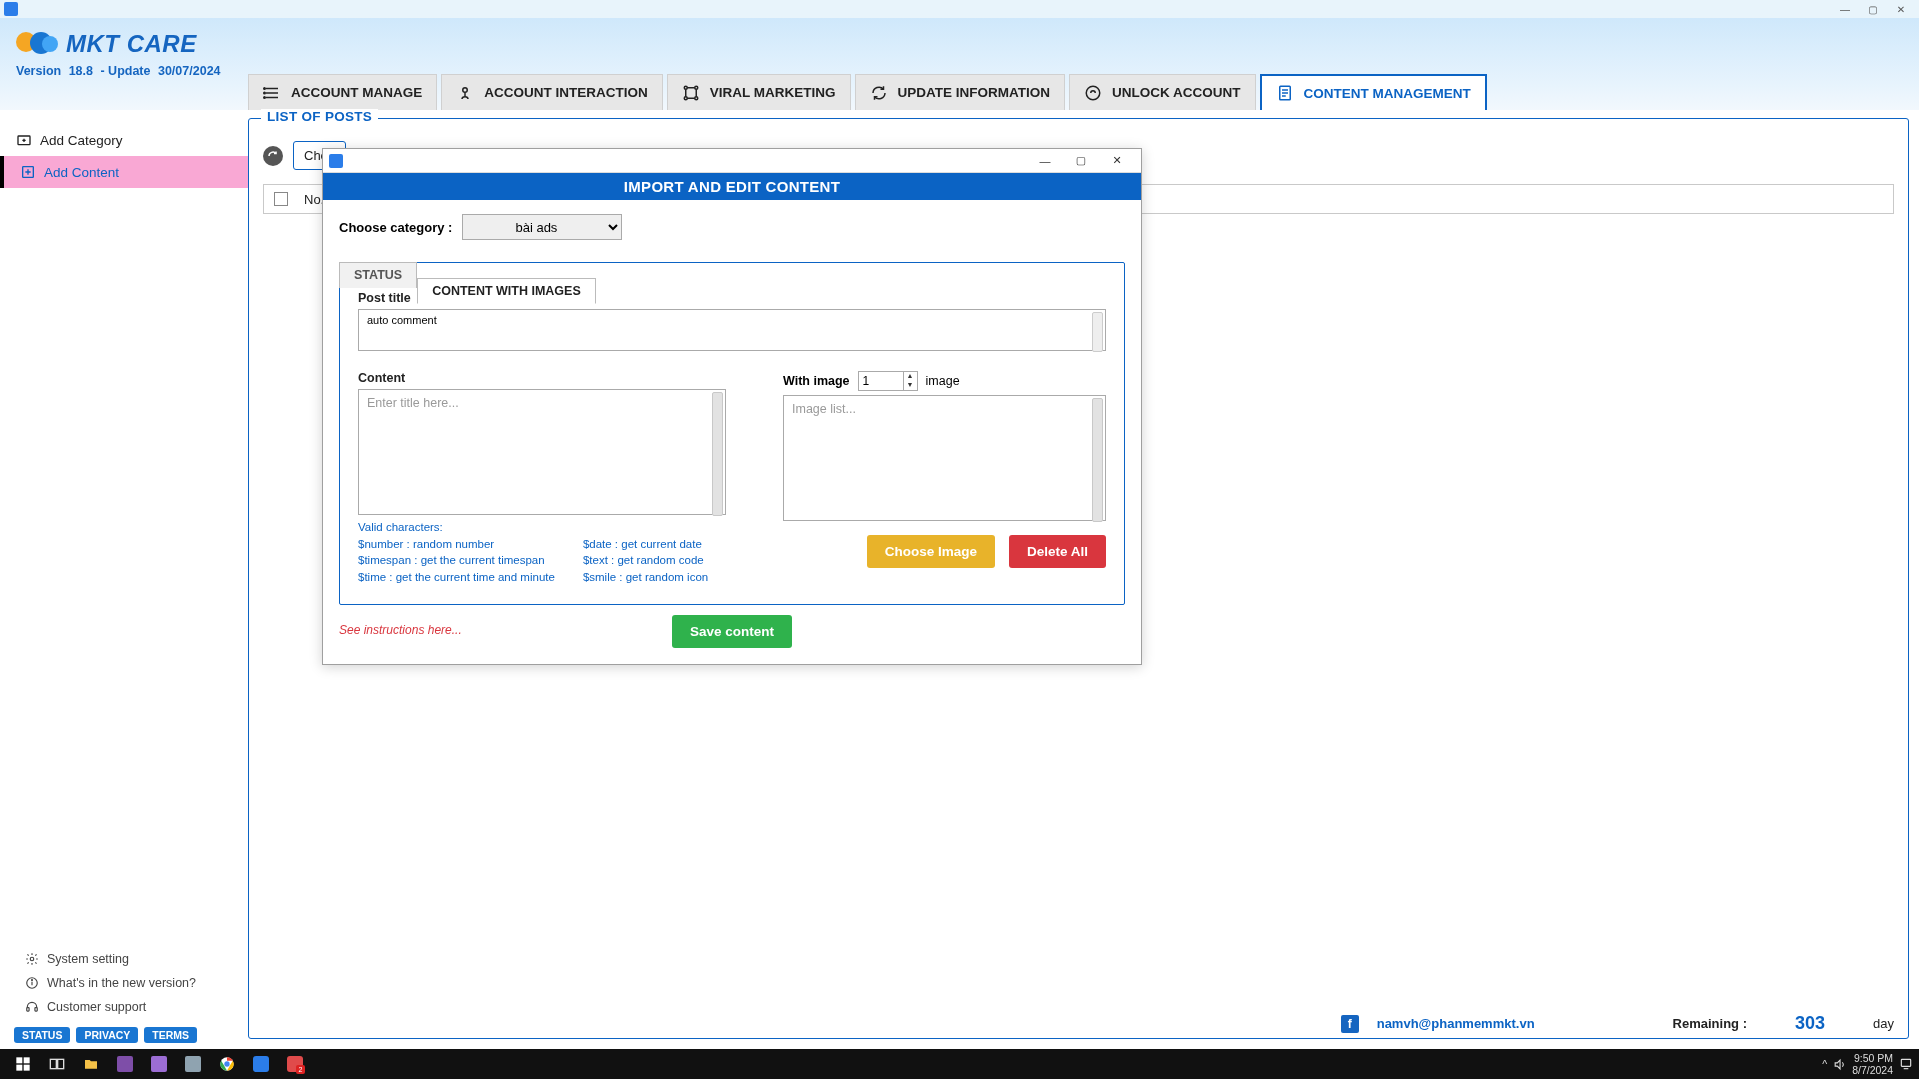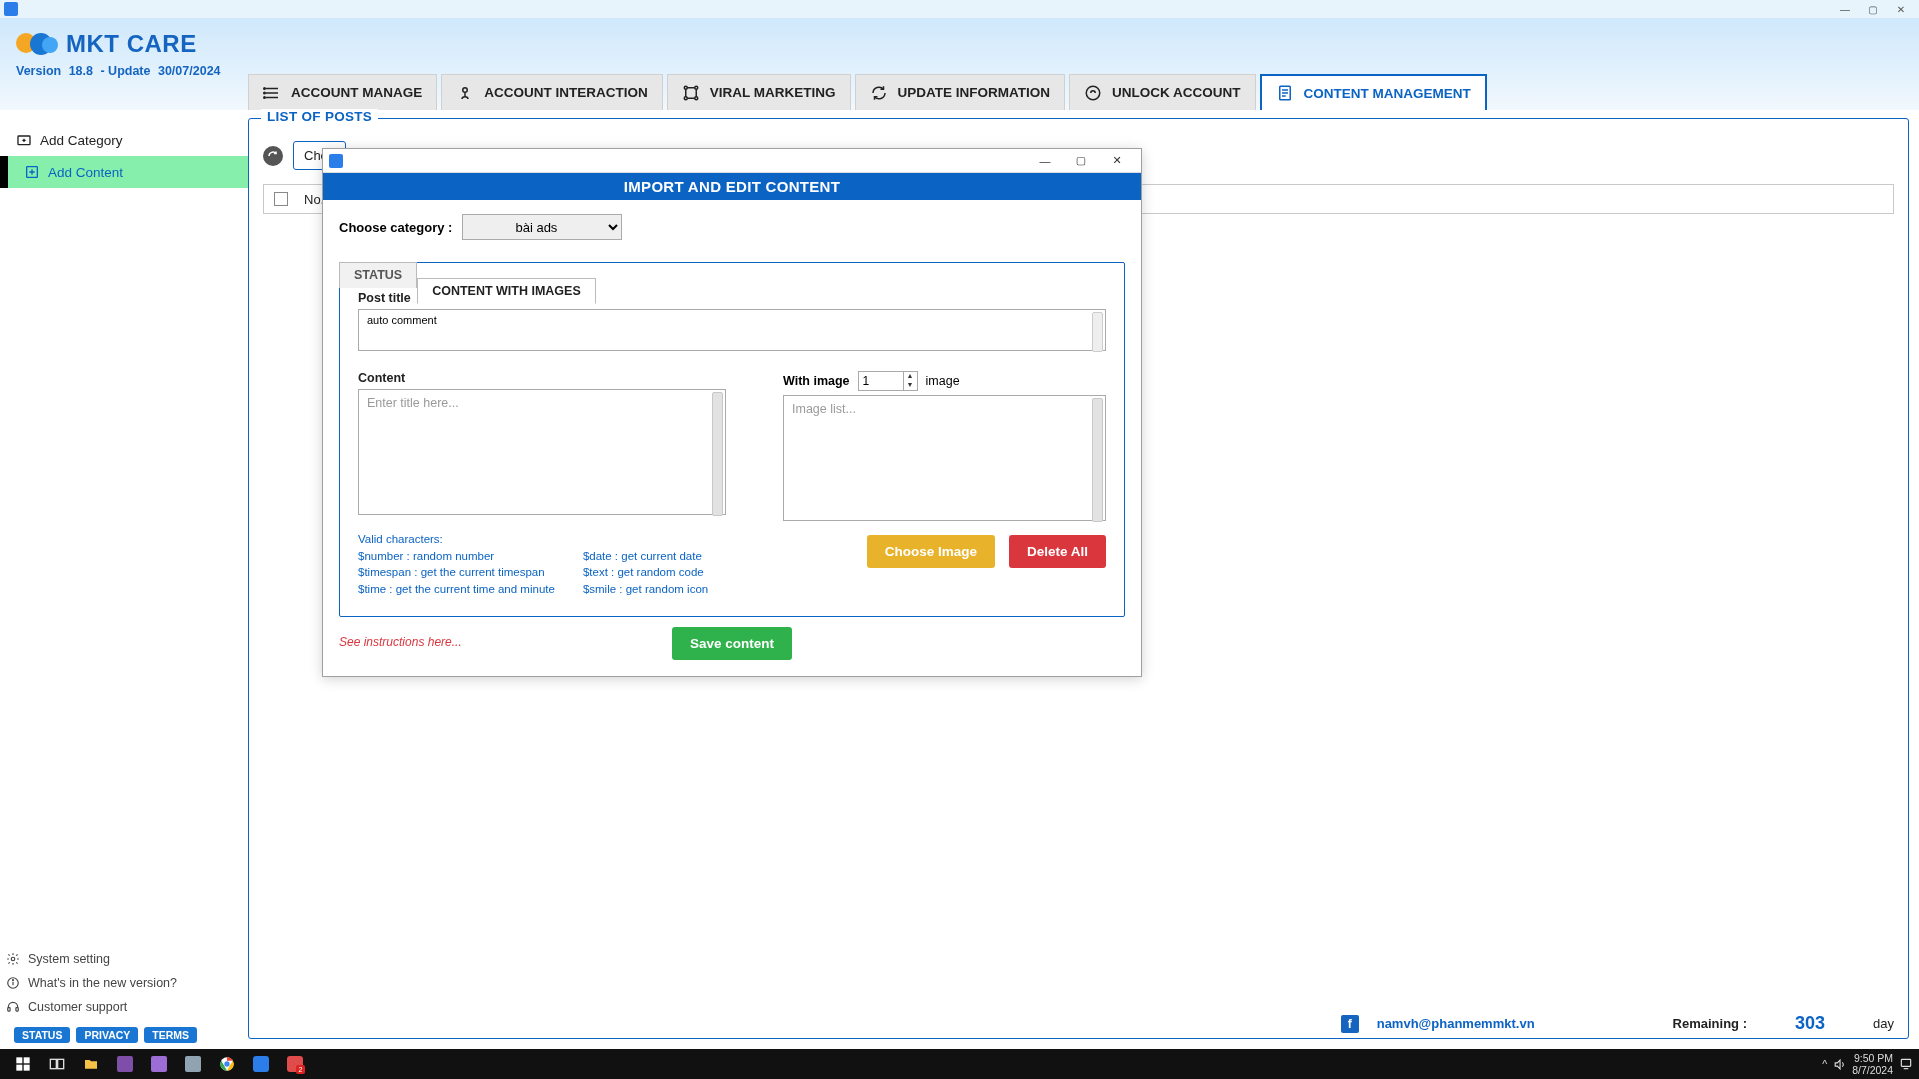"MKT CARE" .header .logo-row { align-items: center -> flex-start; font-style: none -> italic }
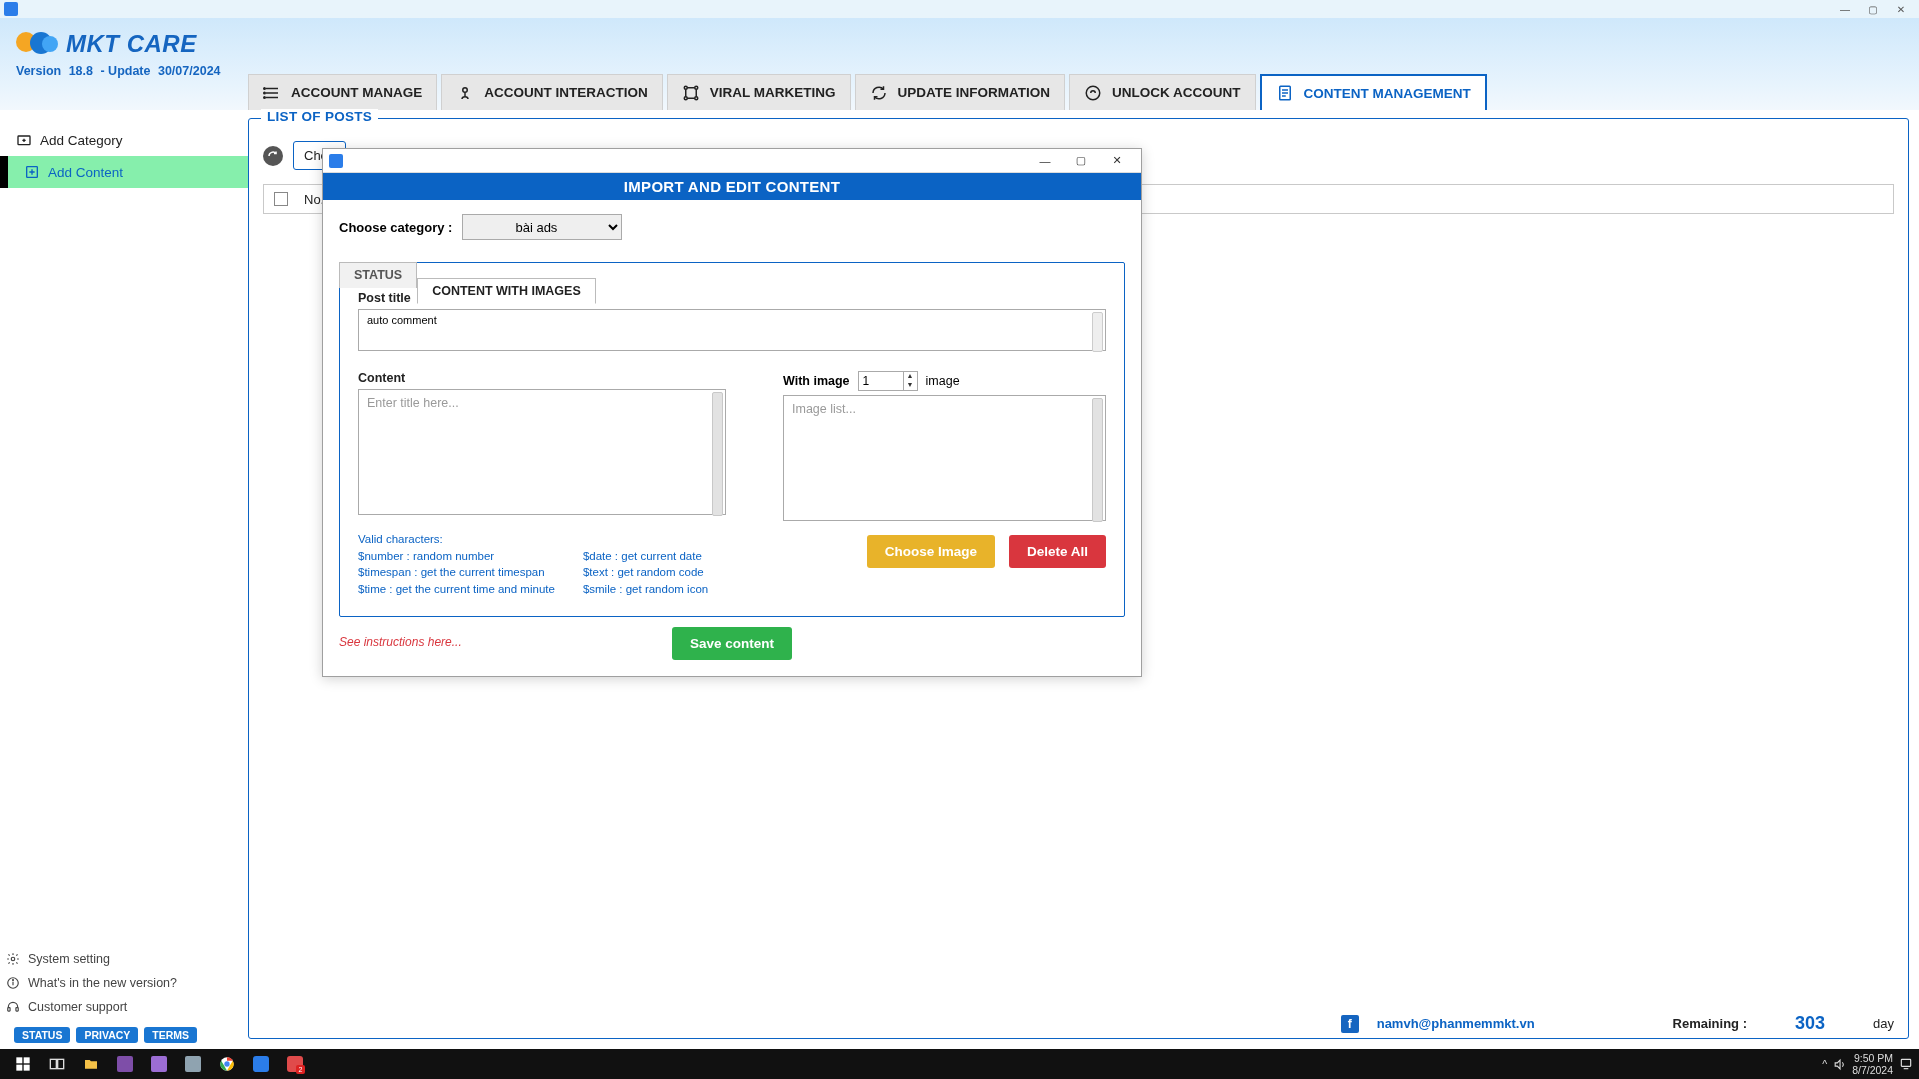"Add Content" .side-item.active { background: #86efac -> #f9a8d4; border-left: 8px solid #000000 -> 4px solid #000000 }
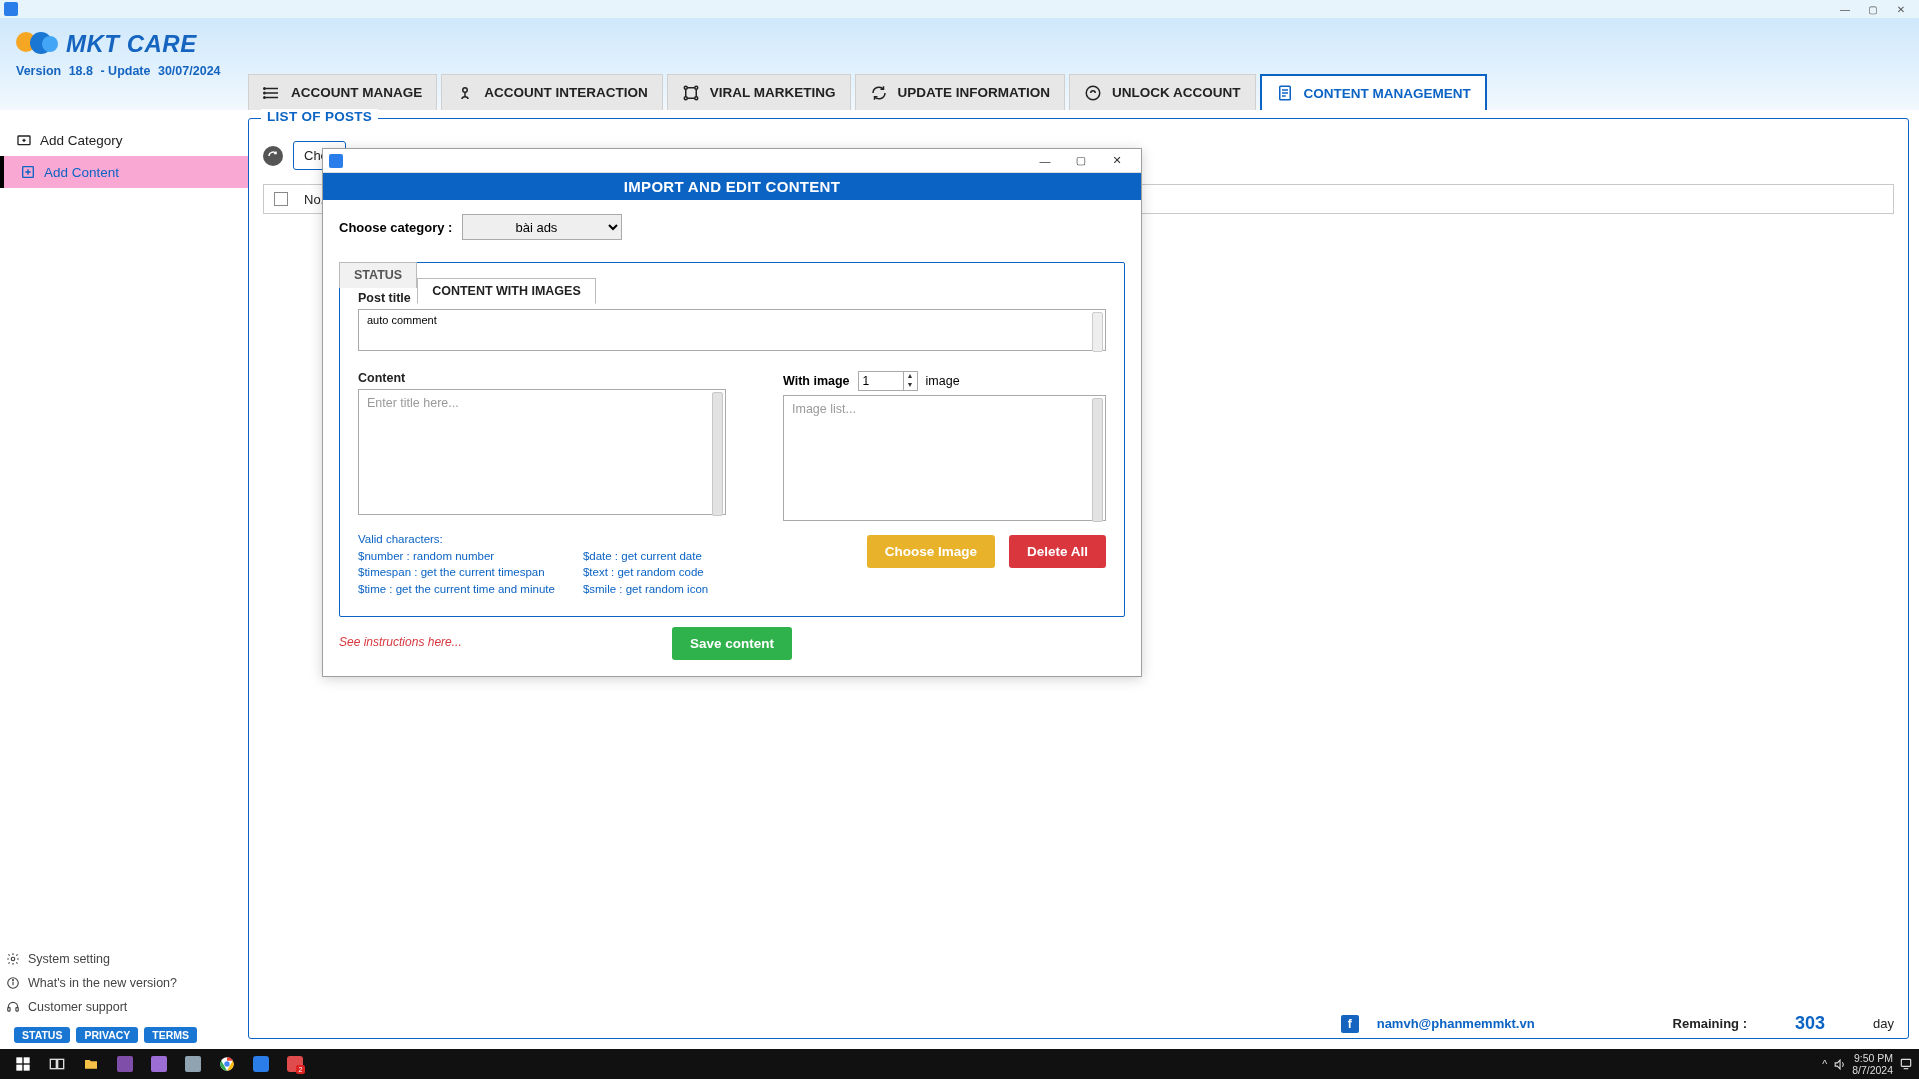"Valid characters:" .modal .hints { margin-top: 12px -> 0 }
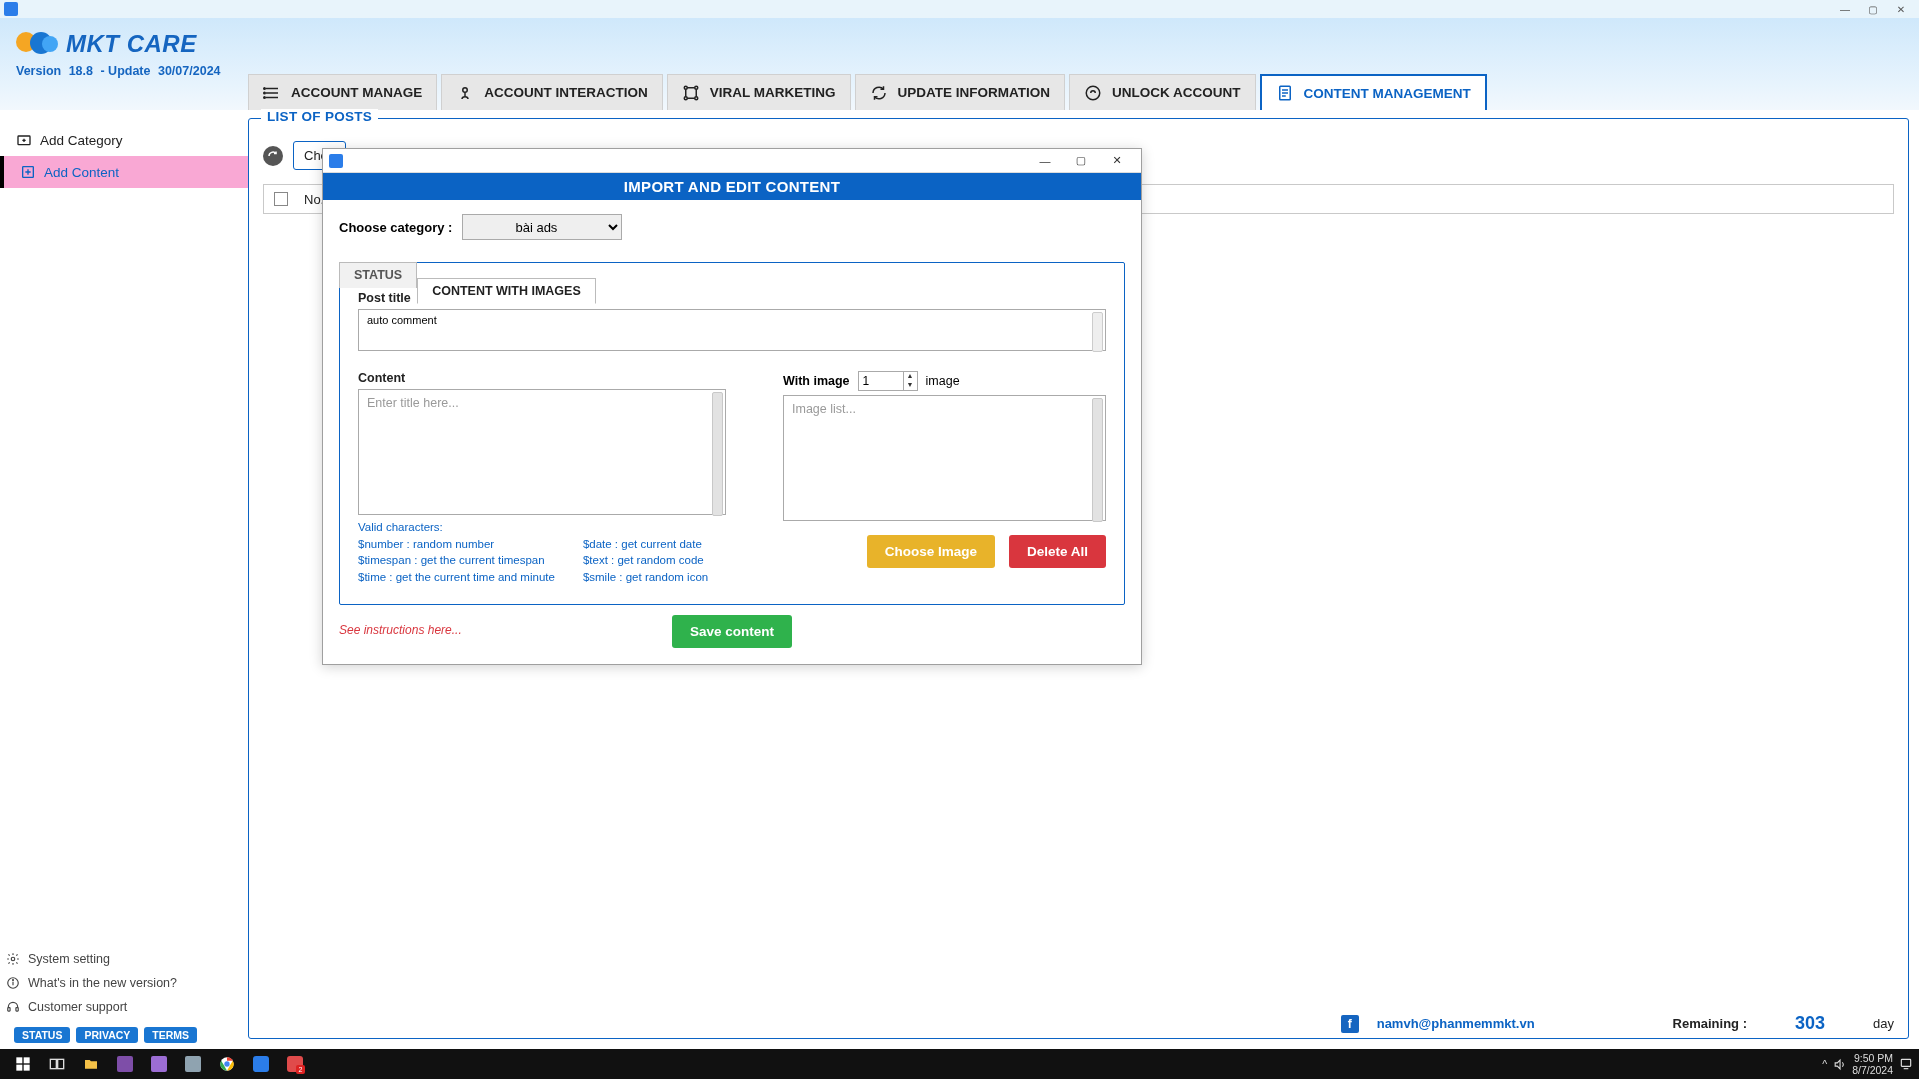"System setting" .sidebar .bottom-links { left: 0 -> 7px; padding: 0 6px -> 0 18px }
